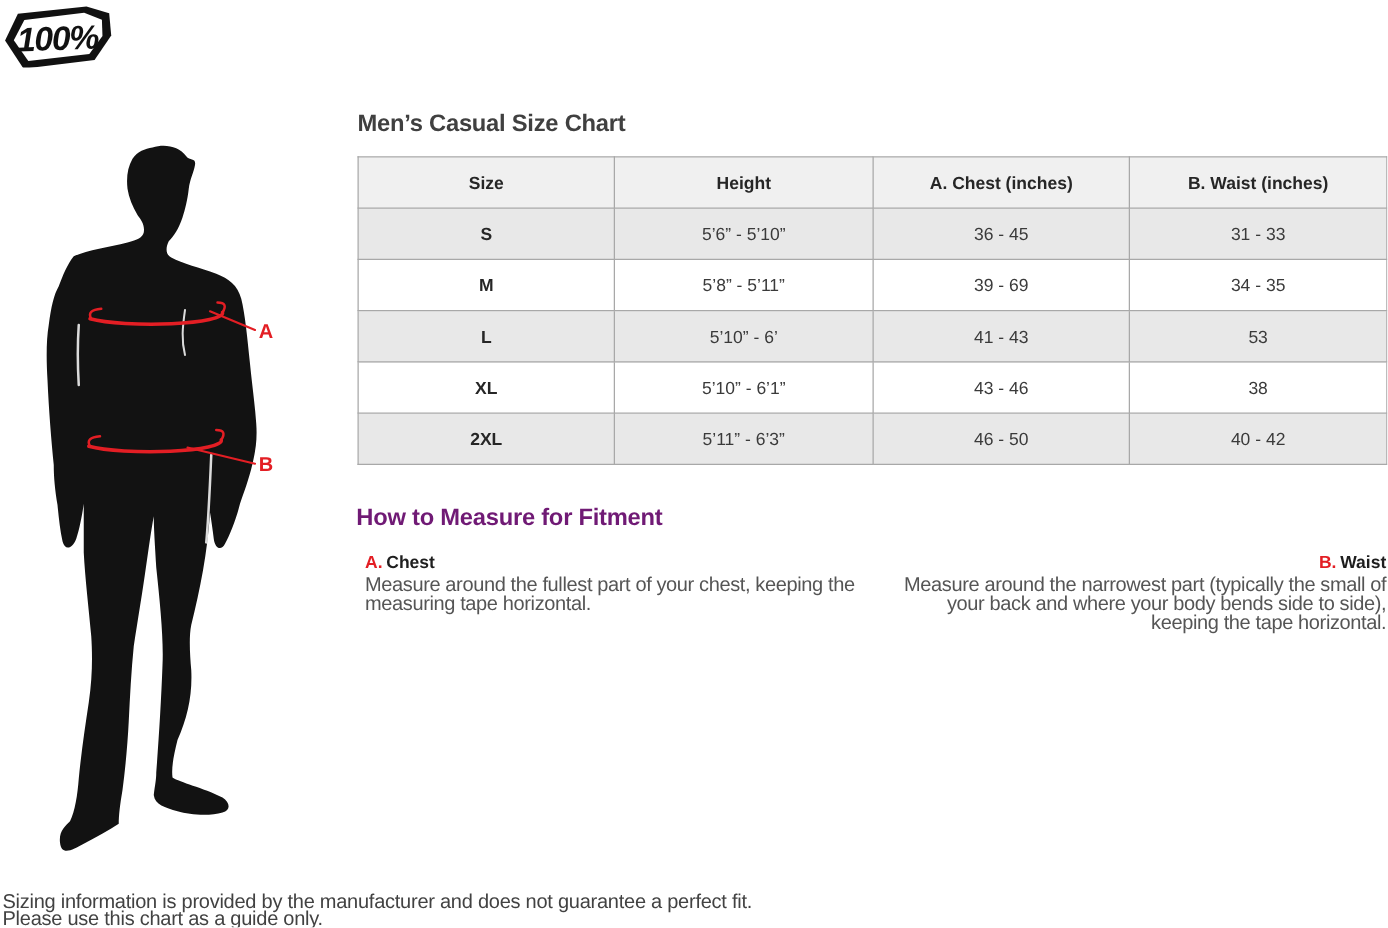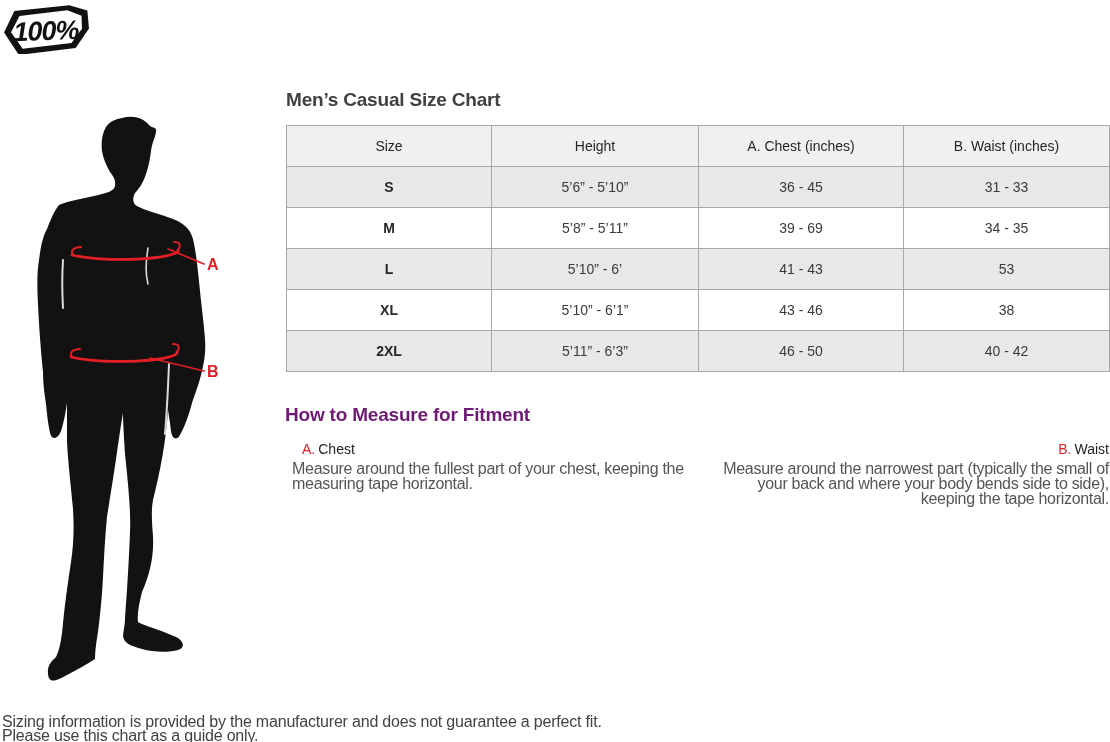"Size" .size-table th { font-weight: normal -> bold }
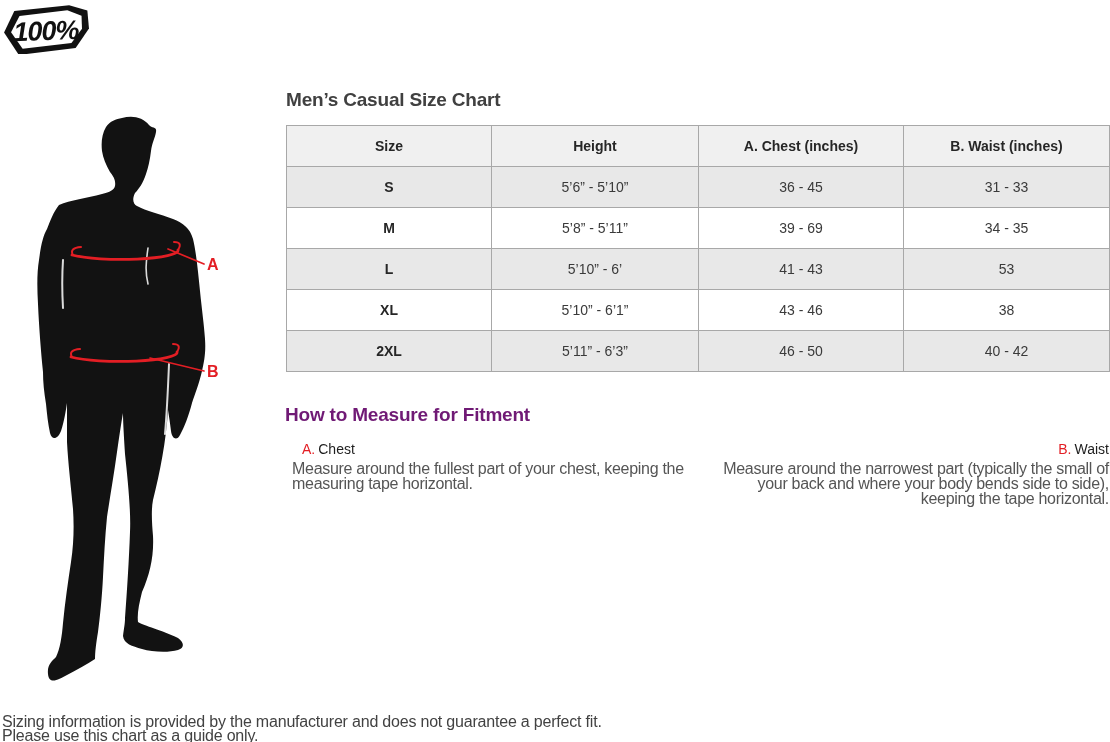"A. Chest" .m-head { font-weight: normal -> bold; margin-left: 10px -> none }
